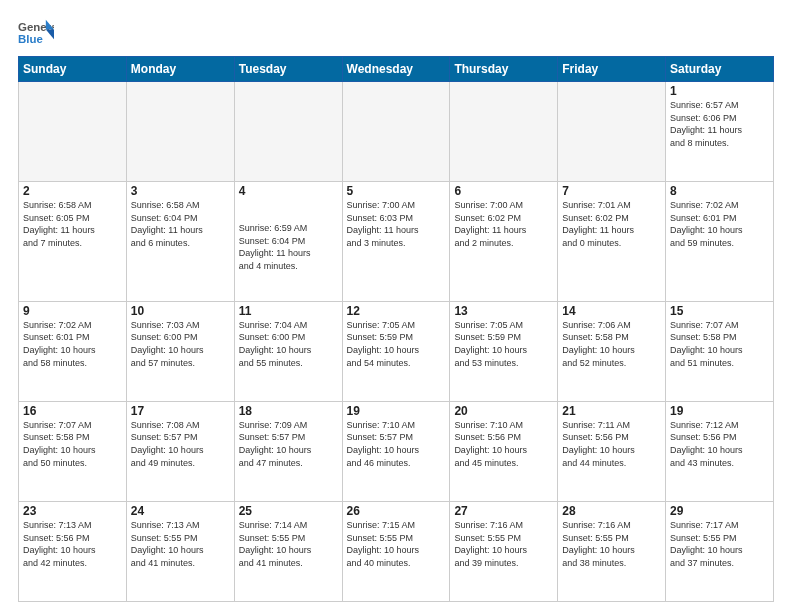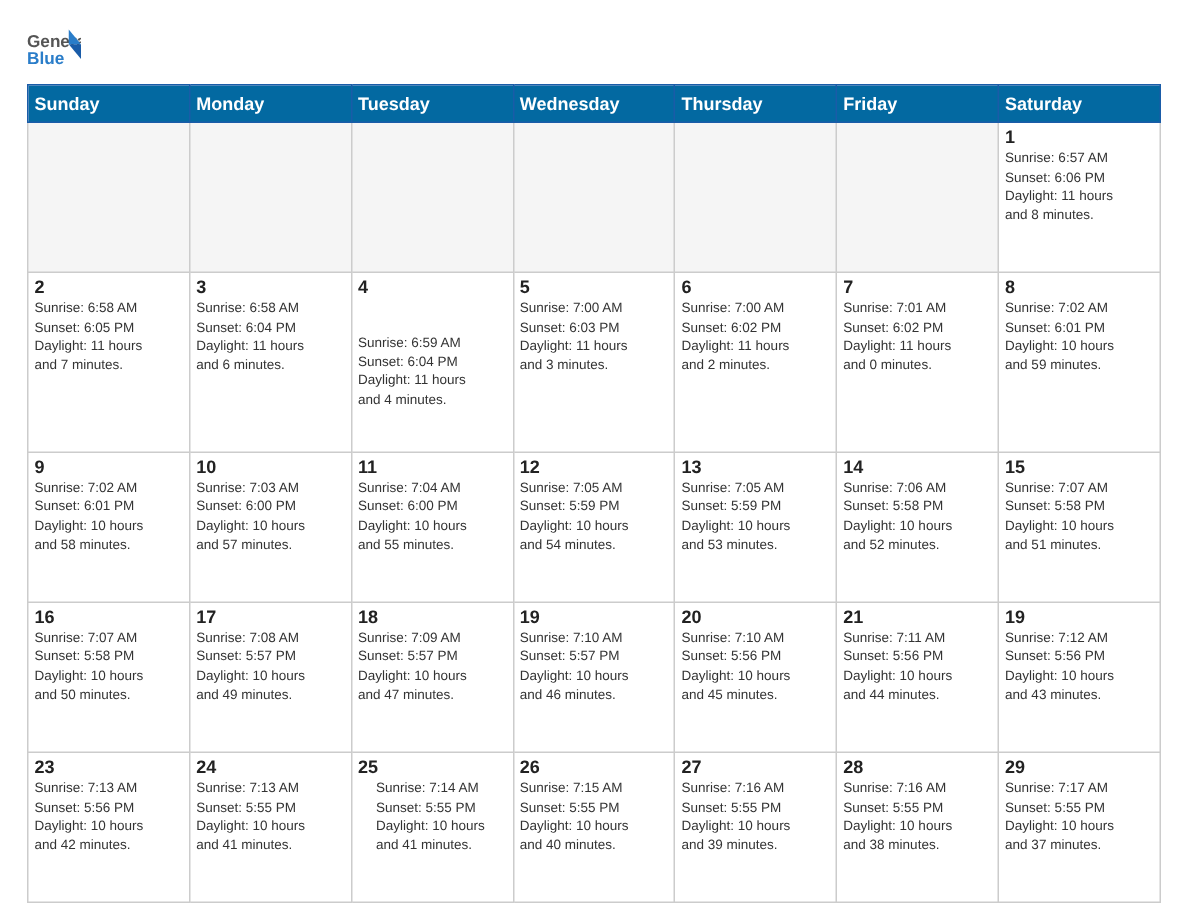"Sunrise: 7:14 AM" div.day-info { margin-left: 12px -> none }
